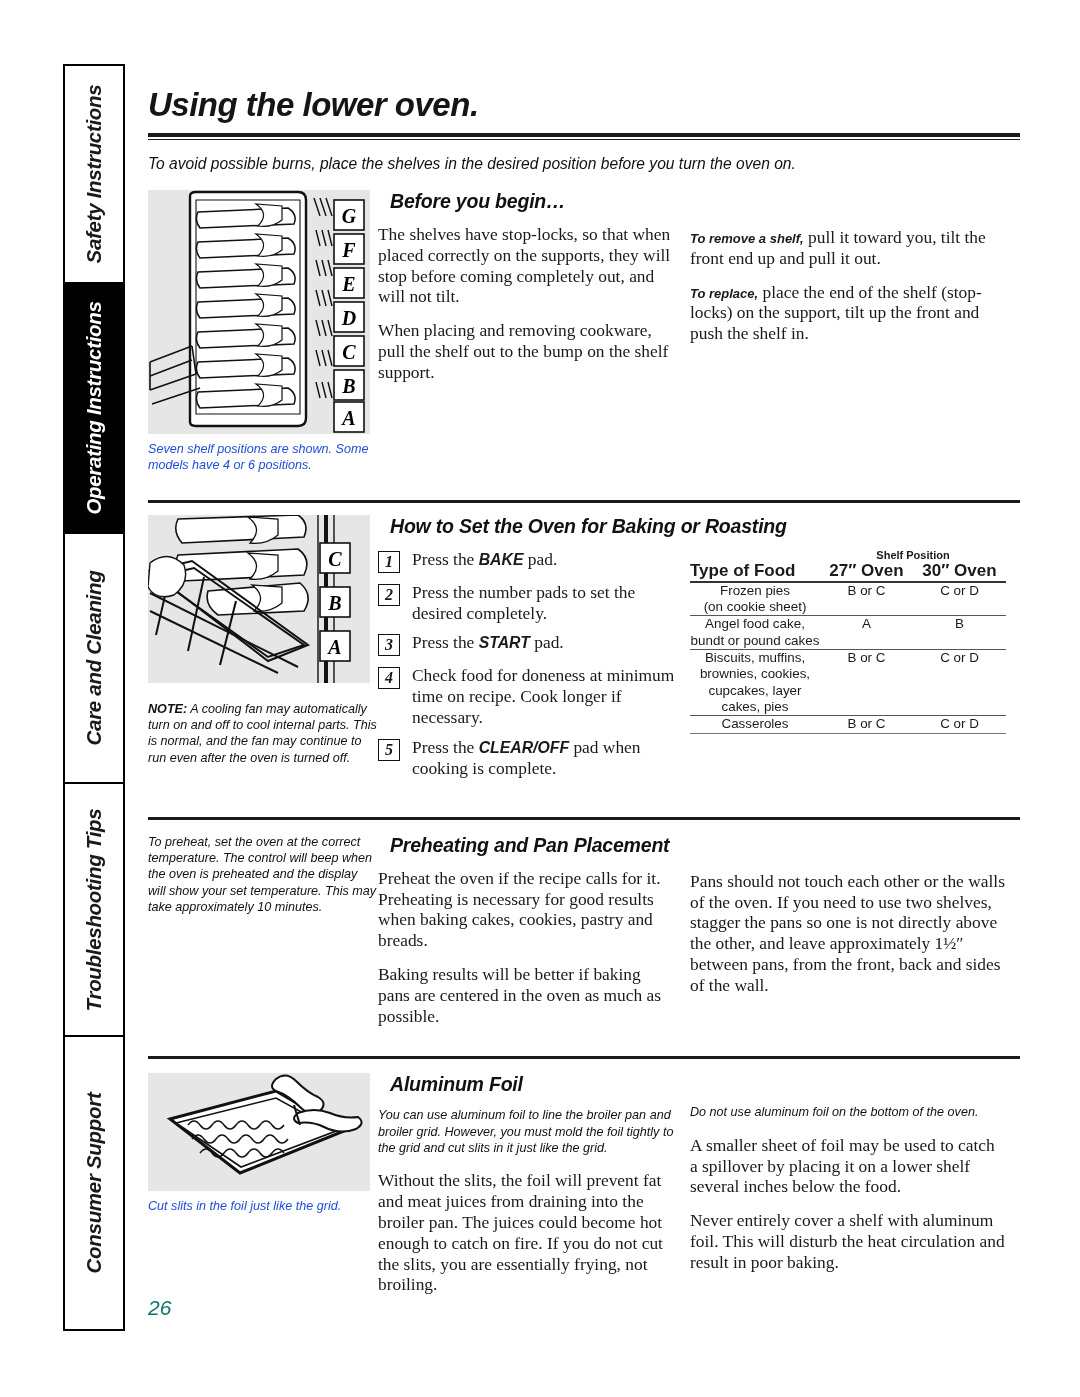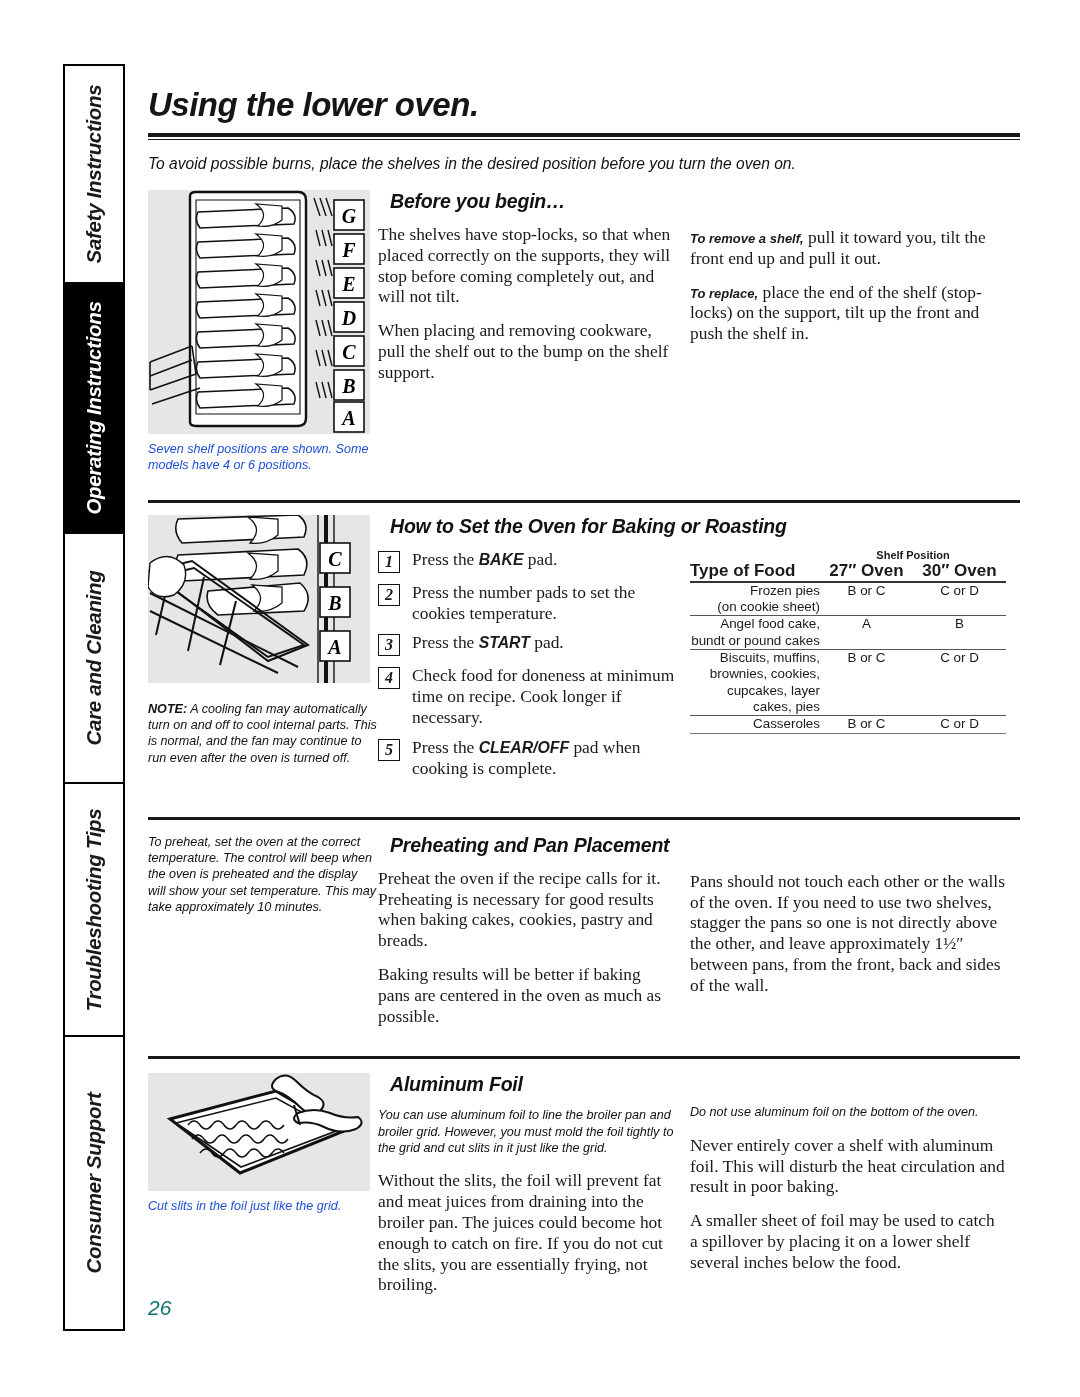"Press the number pads to" div.step-txt { text: cookies temperature -> desired completely }
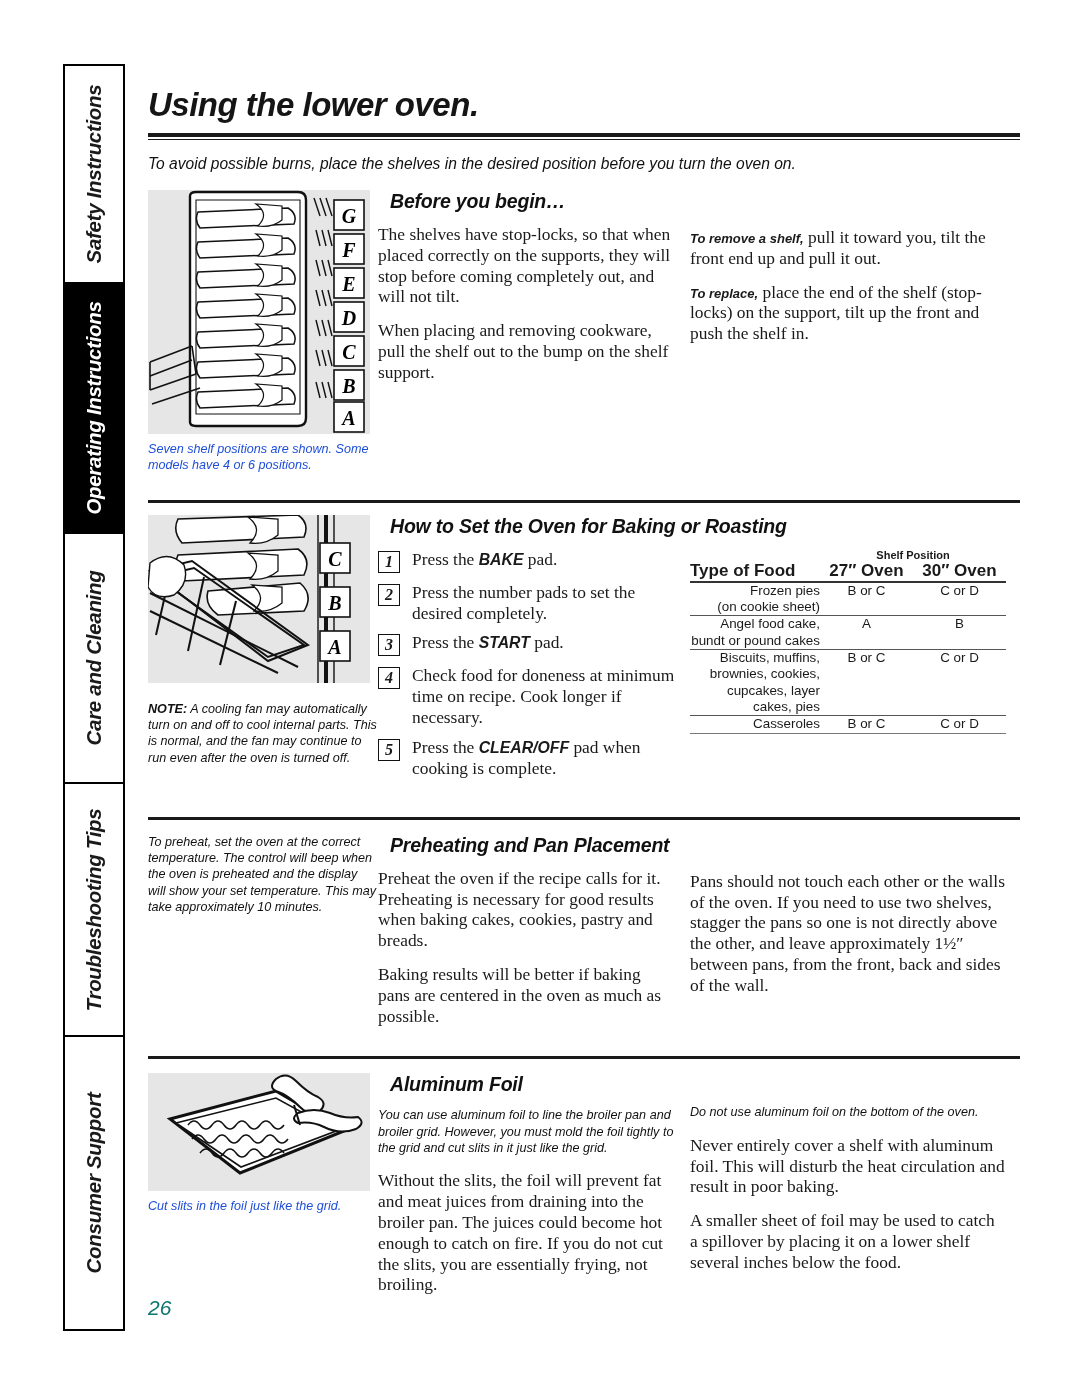"Frozen pies" td.food { text-align: right -> center }
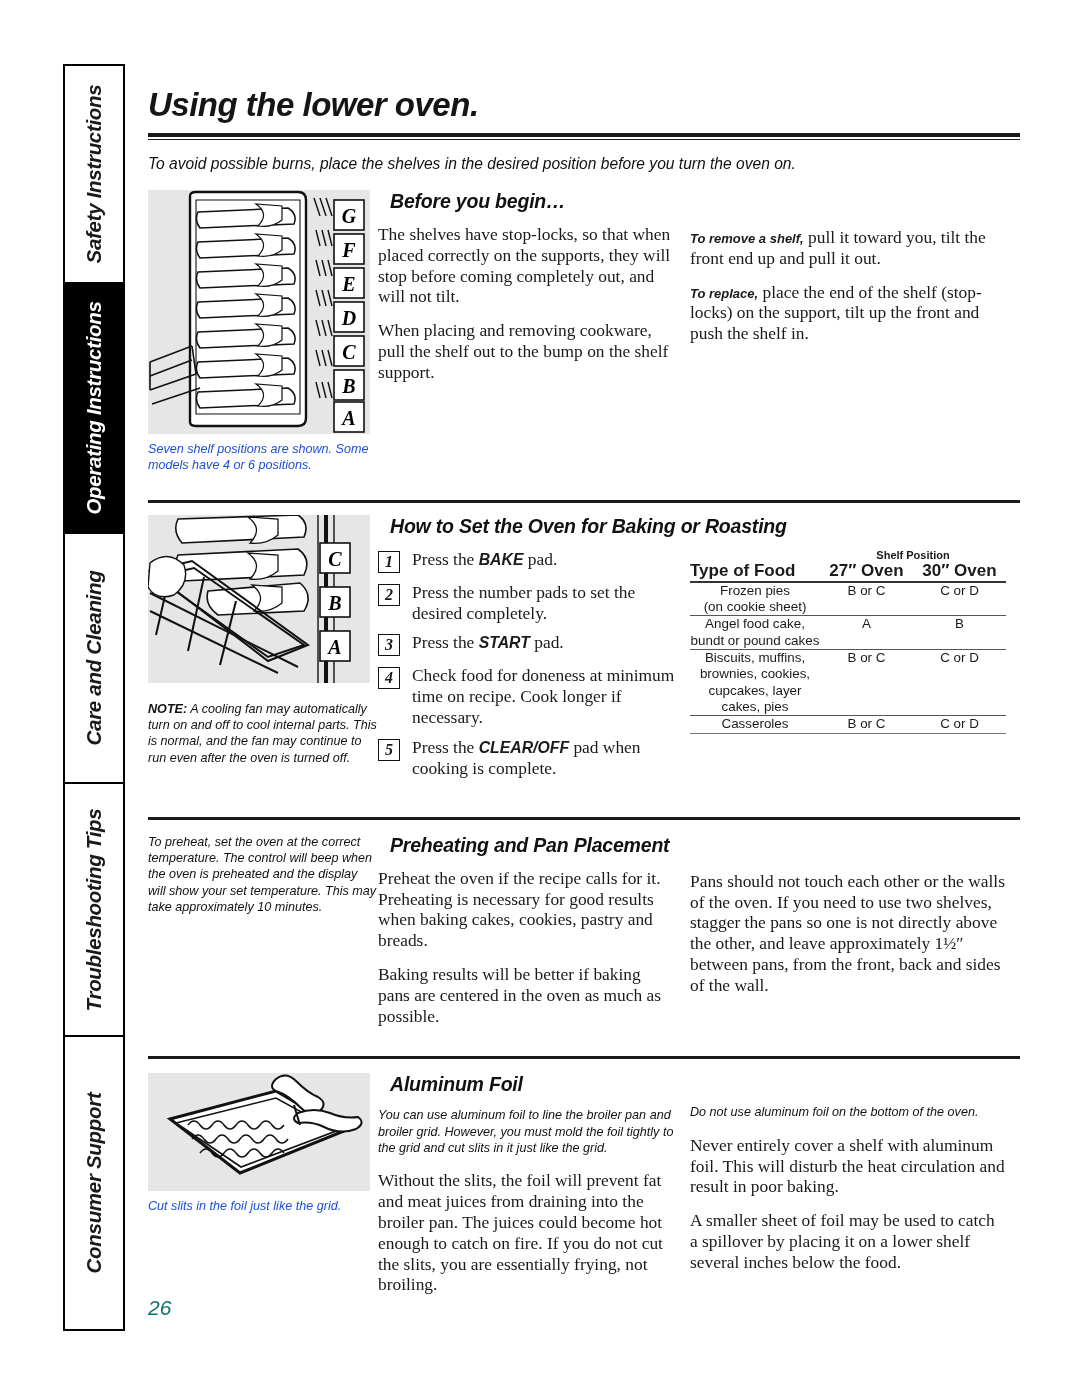"Never entirely cover a shelf" p.body { order: before "A smaller sheet of foil" -> after "A smaller sheet of foil" }
